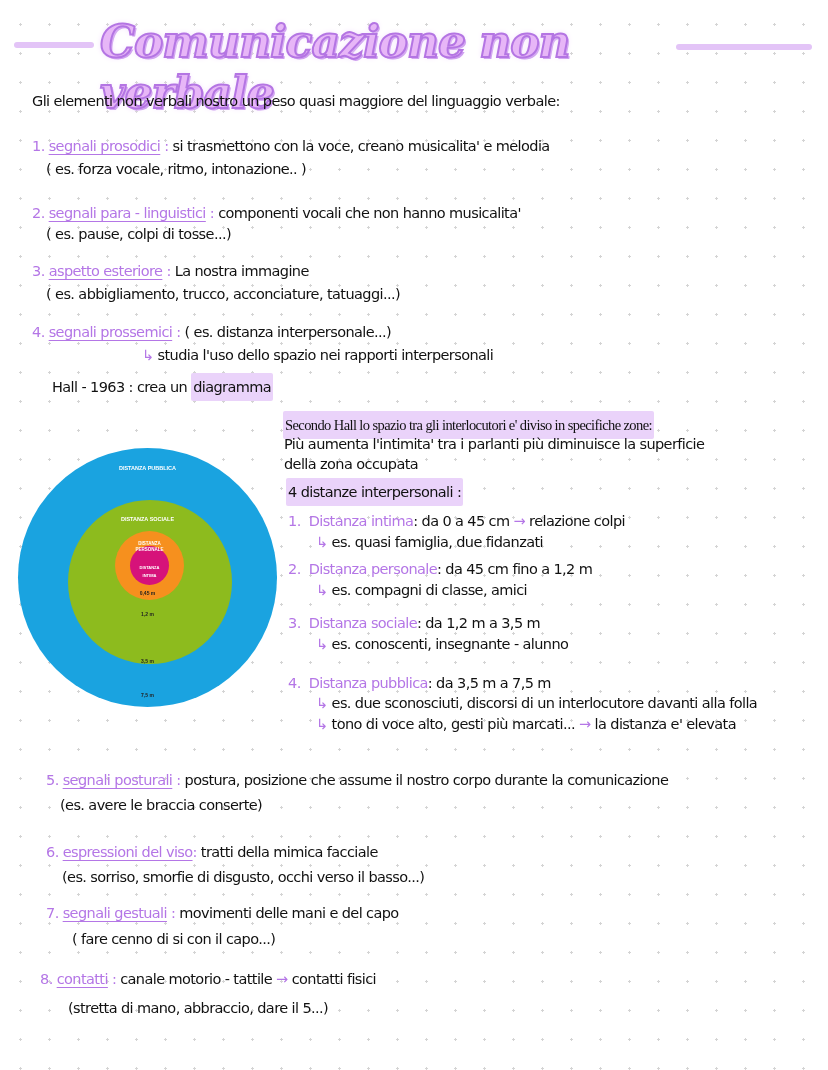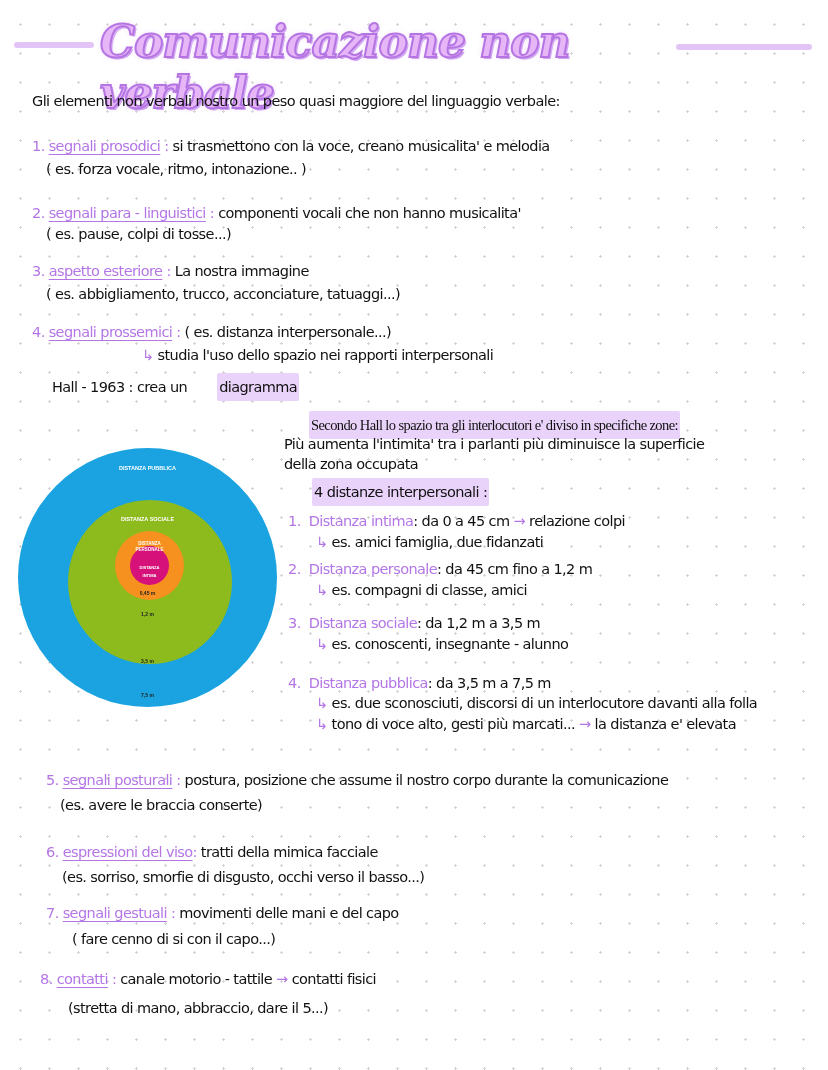"diagramma" .hl { margin-left: 26px -> none }
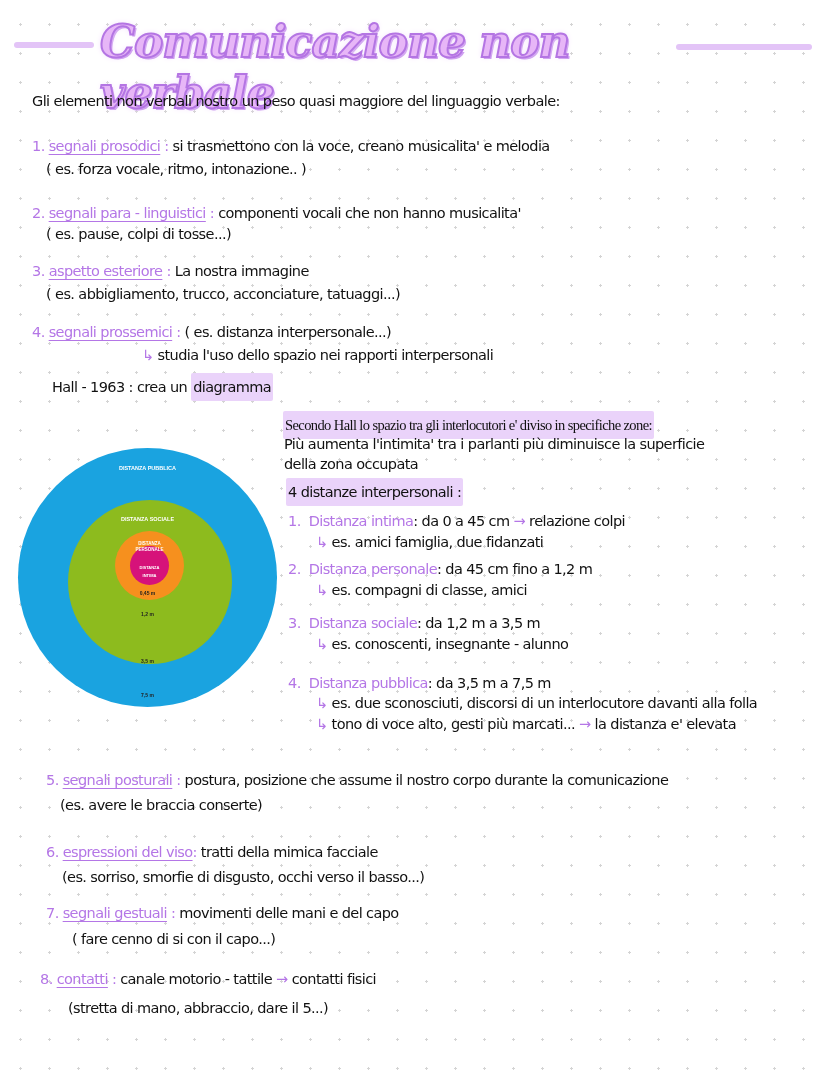"es. amici famiglia, due fidanzati" span { text: amici -> quasi }
